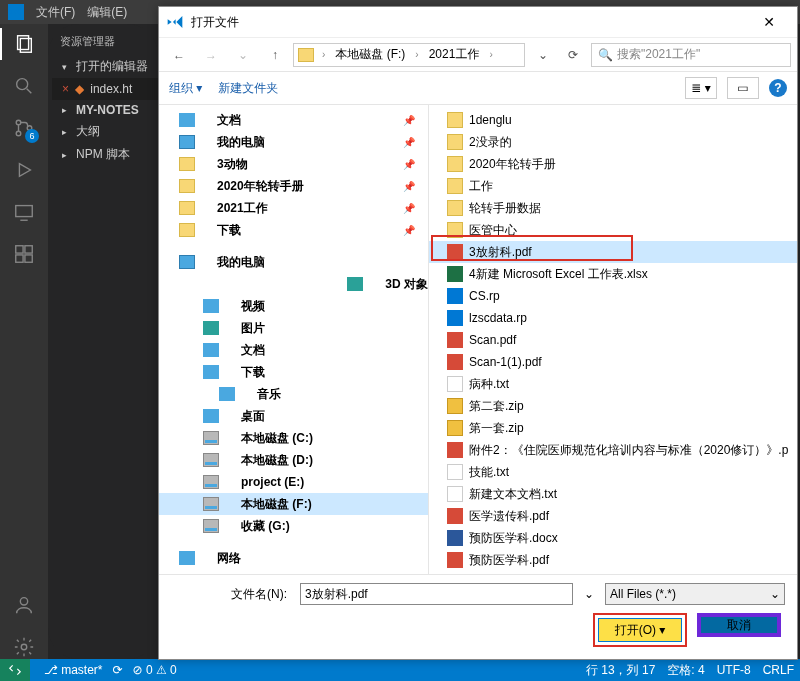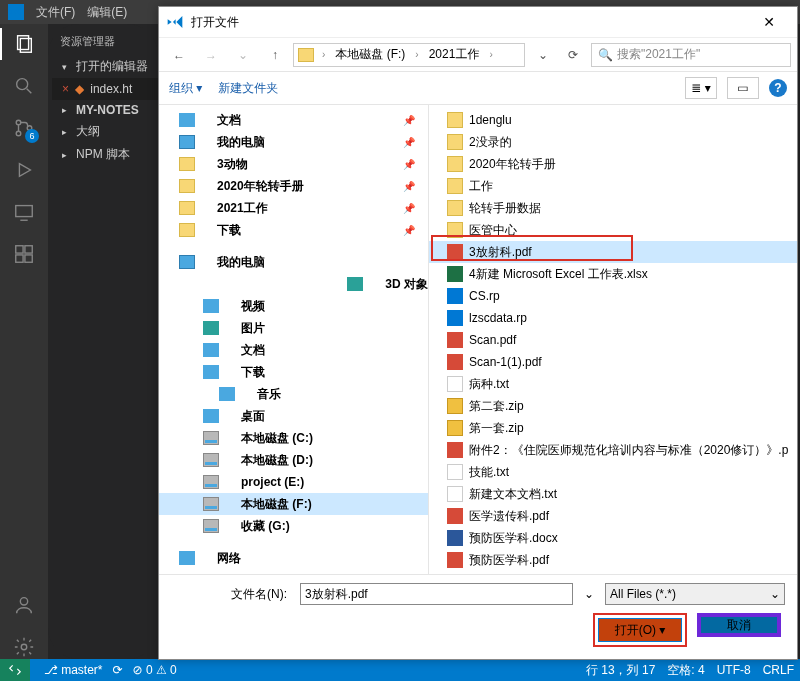"打开(O) ▾" .dlg-btn.primary { background: #c2410c -> #fde047 }
